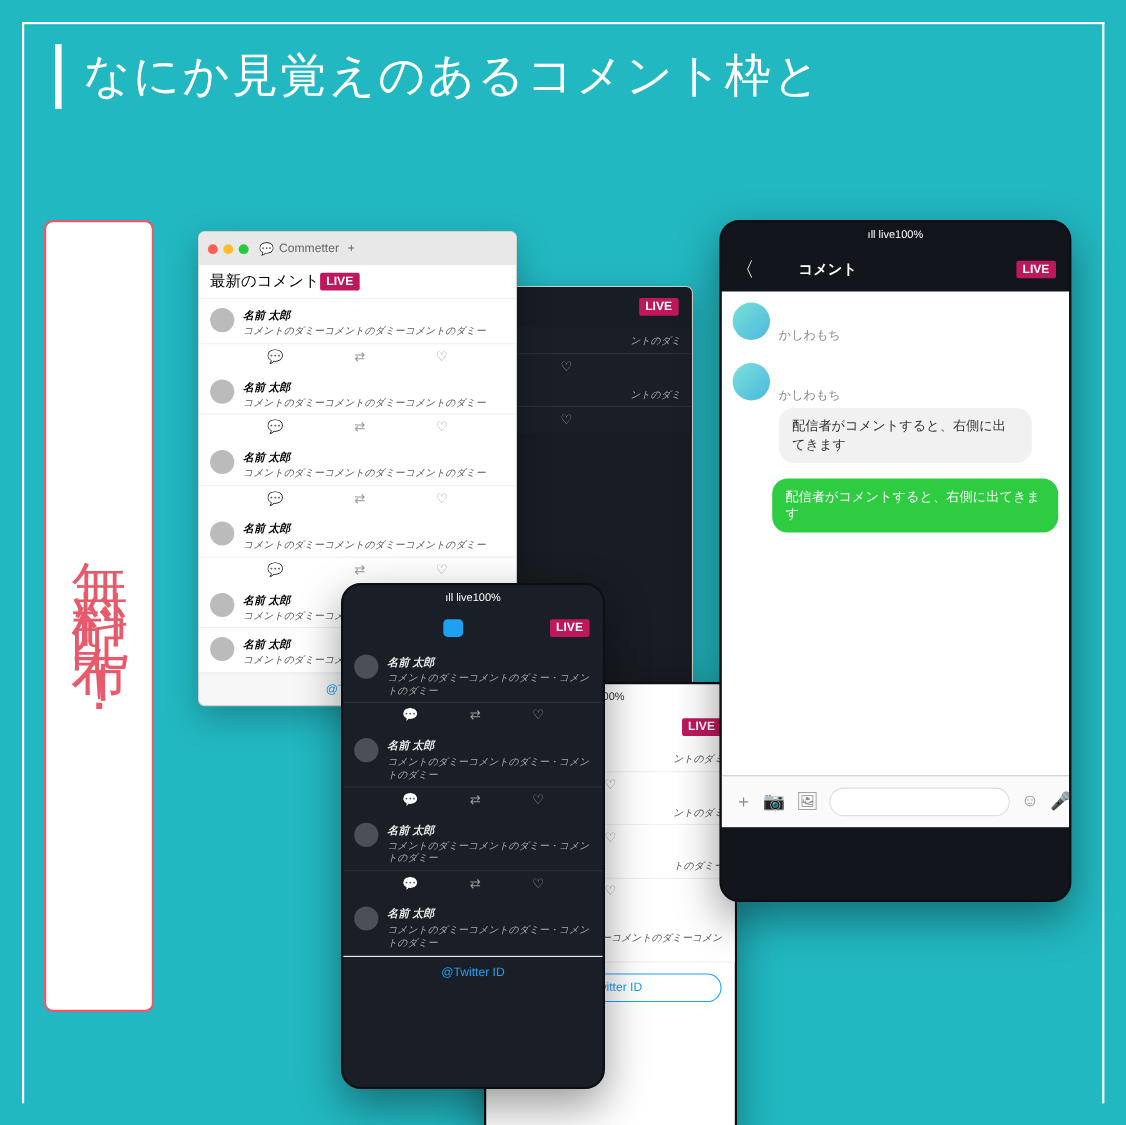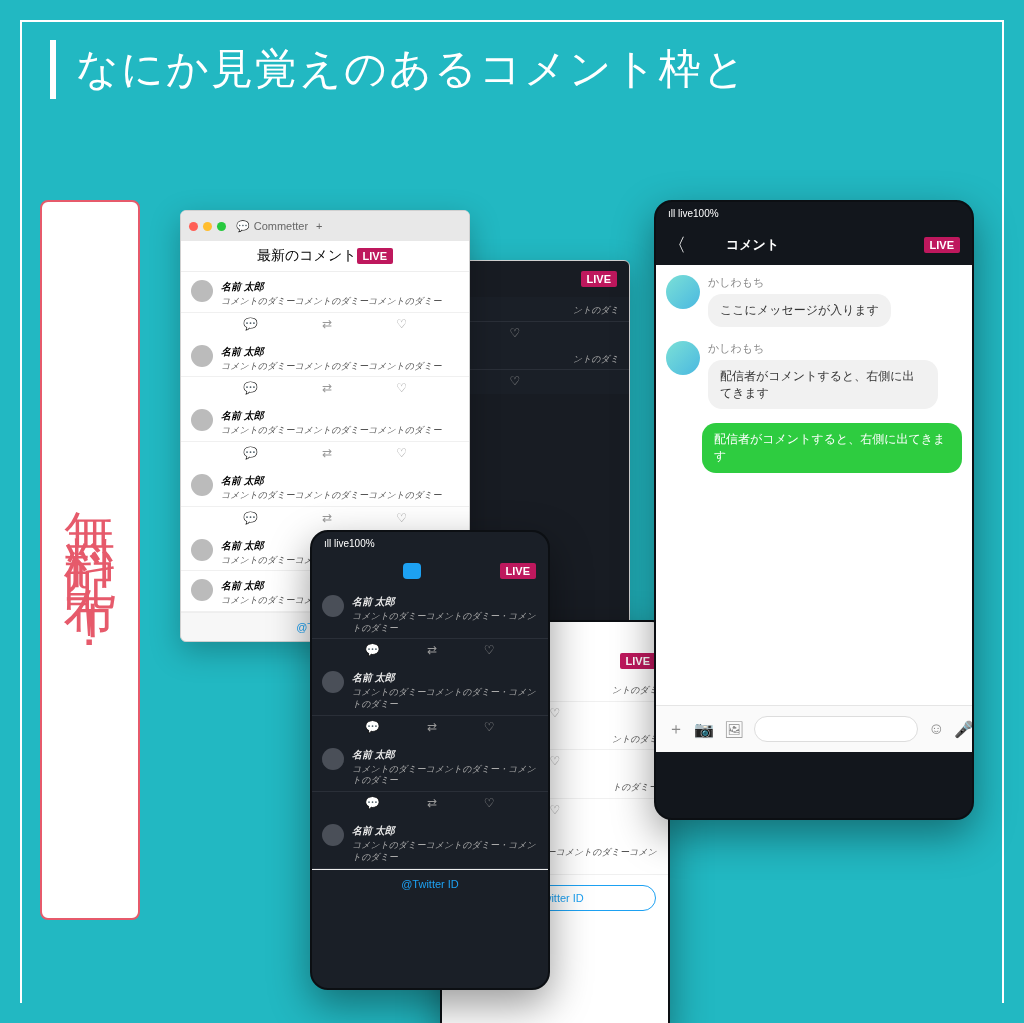"ıll live" .ph-status { justify-content: flex-start -> center }
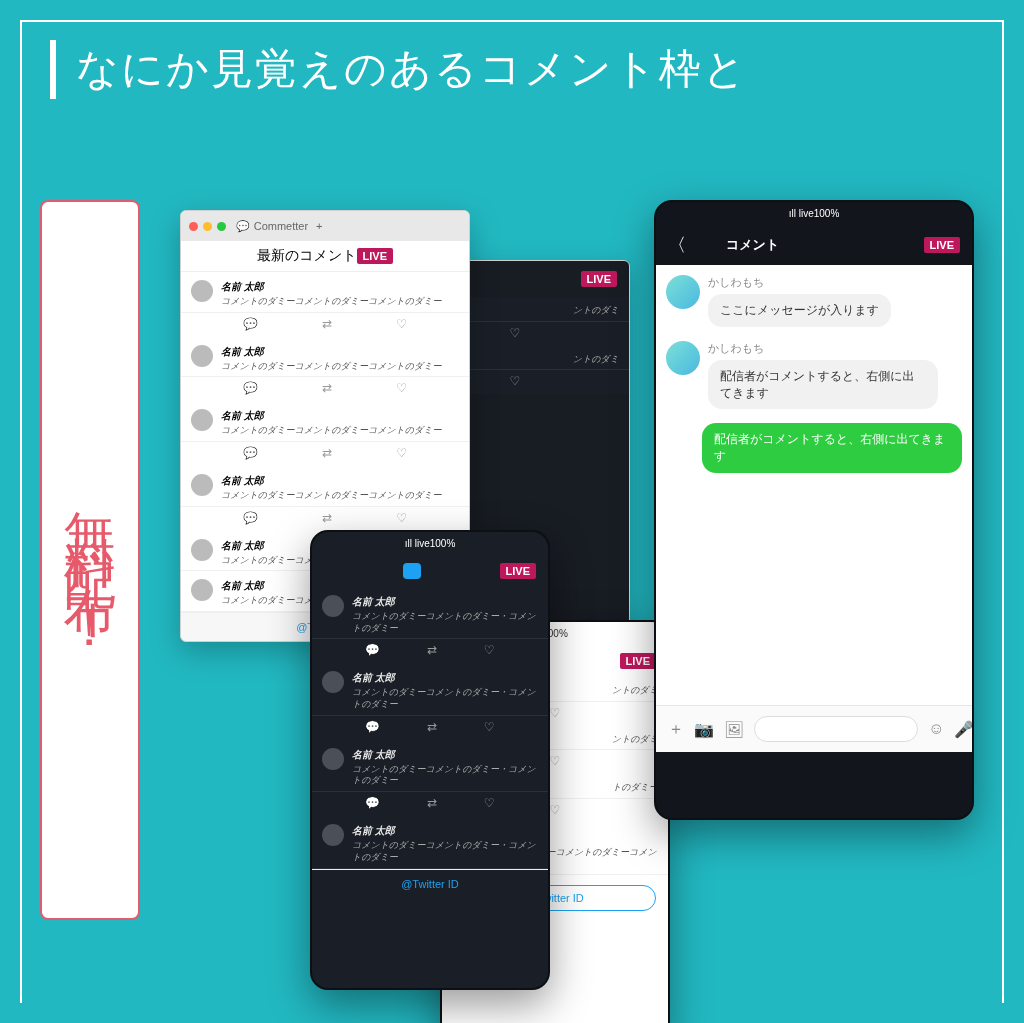"最新のコメント" .win-hdr { justify-content: center -> flex-start }
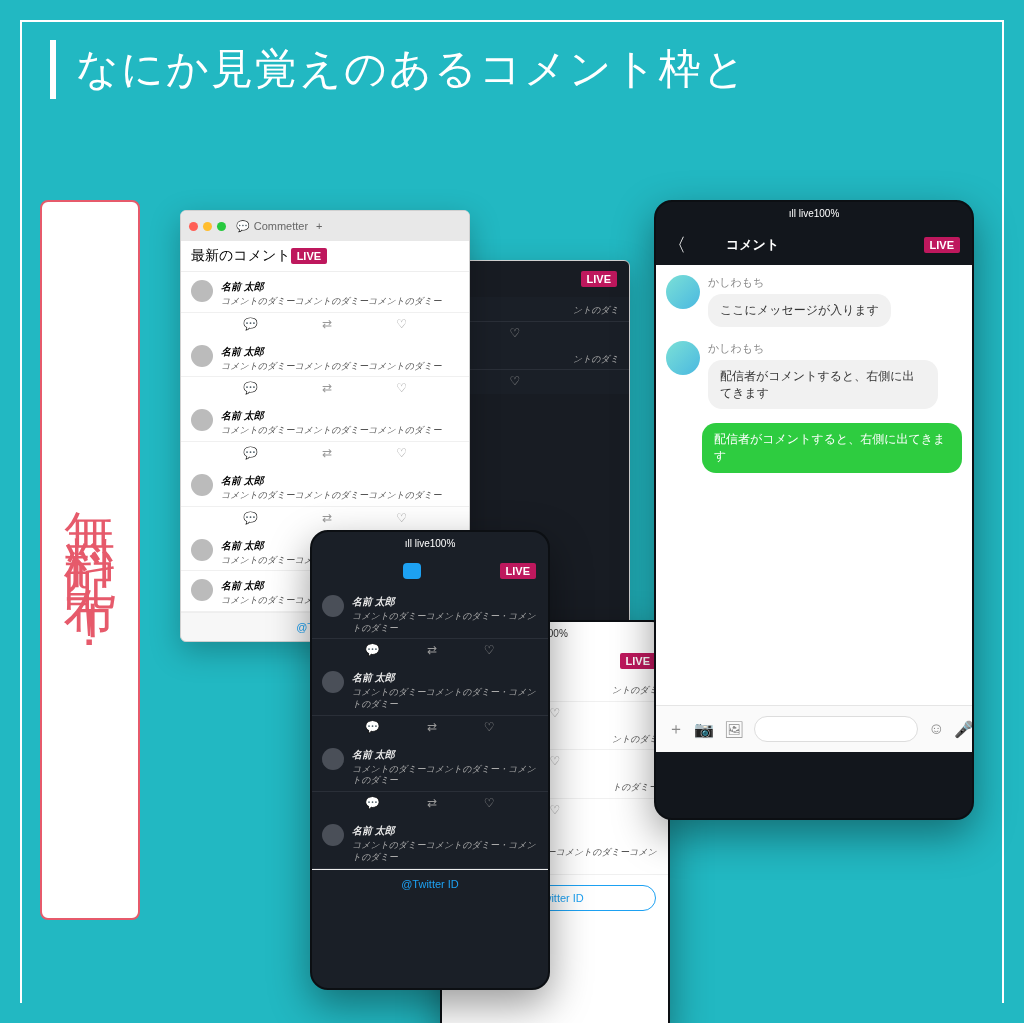"かしわもち" .line-content { margin-top: none -> 22px }
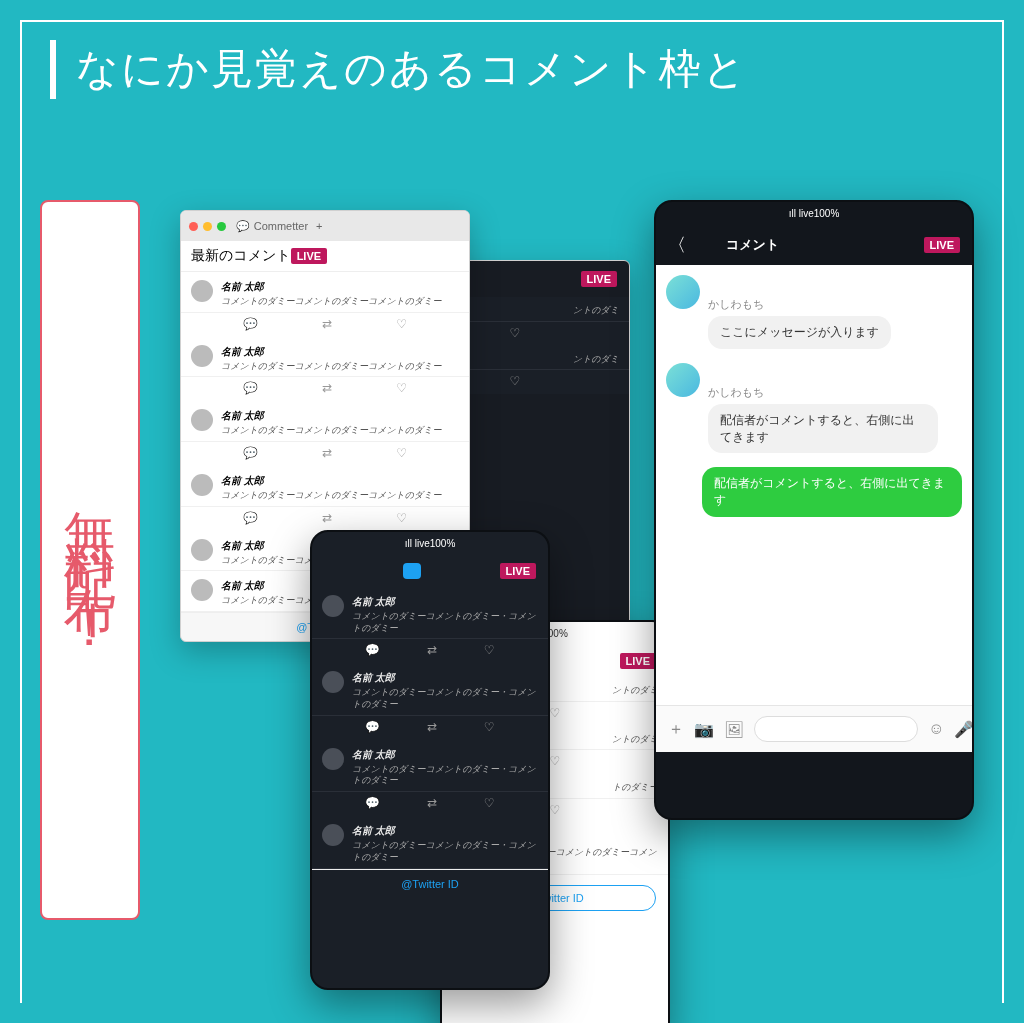"ここにメッセージが入ります" div.line-bubble { html: <div>ここにメッセージが入ります</div> -> none }
